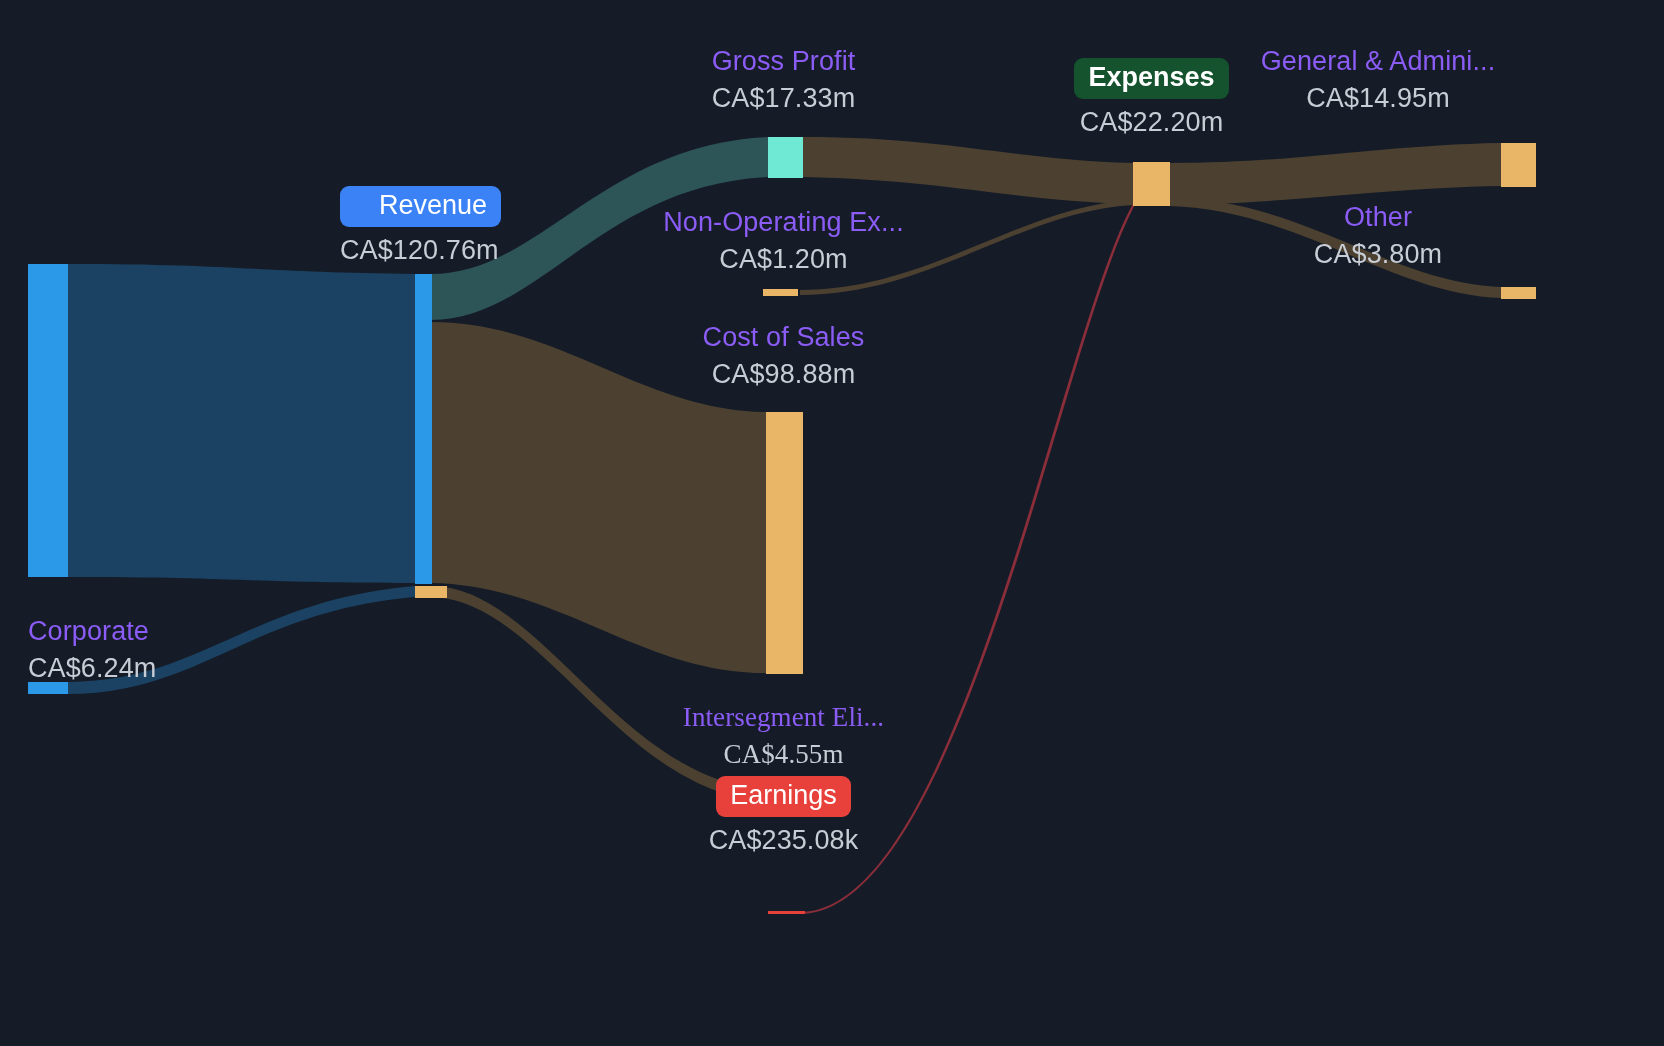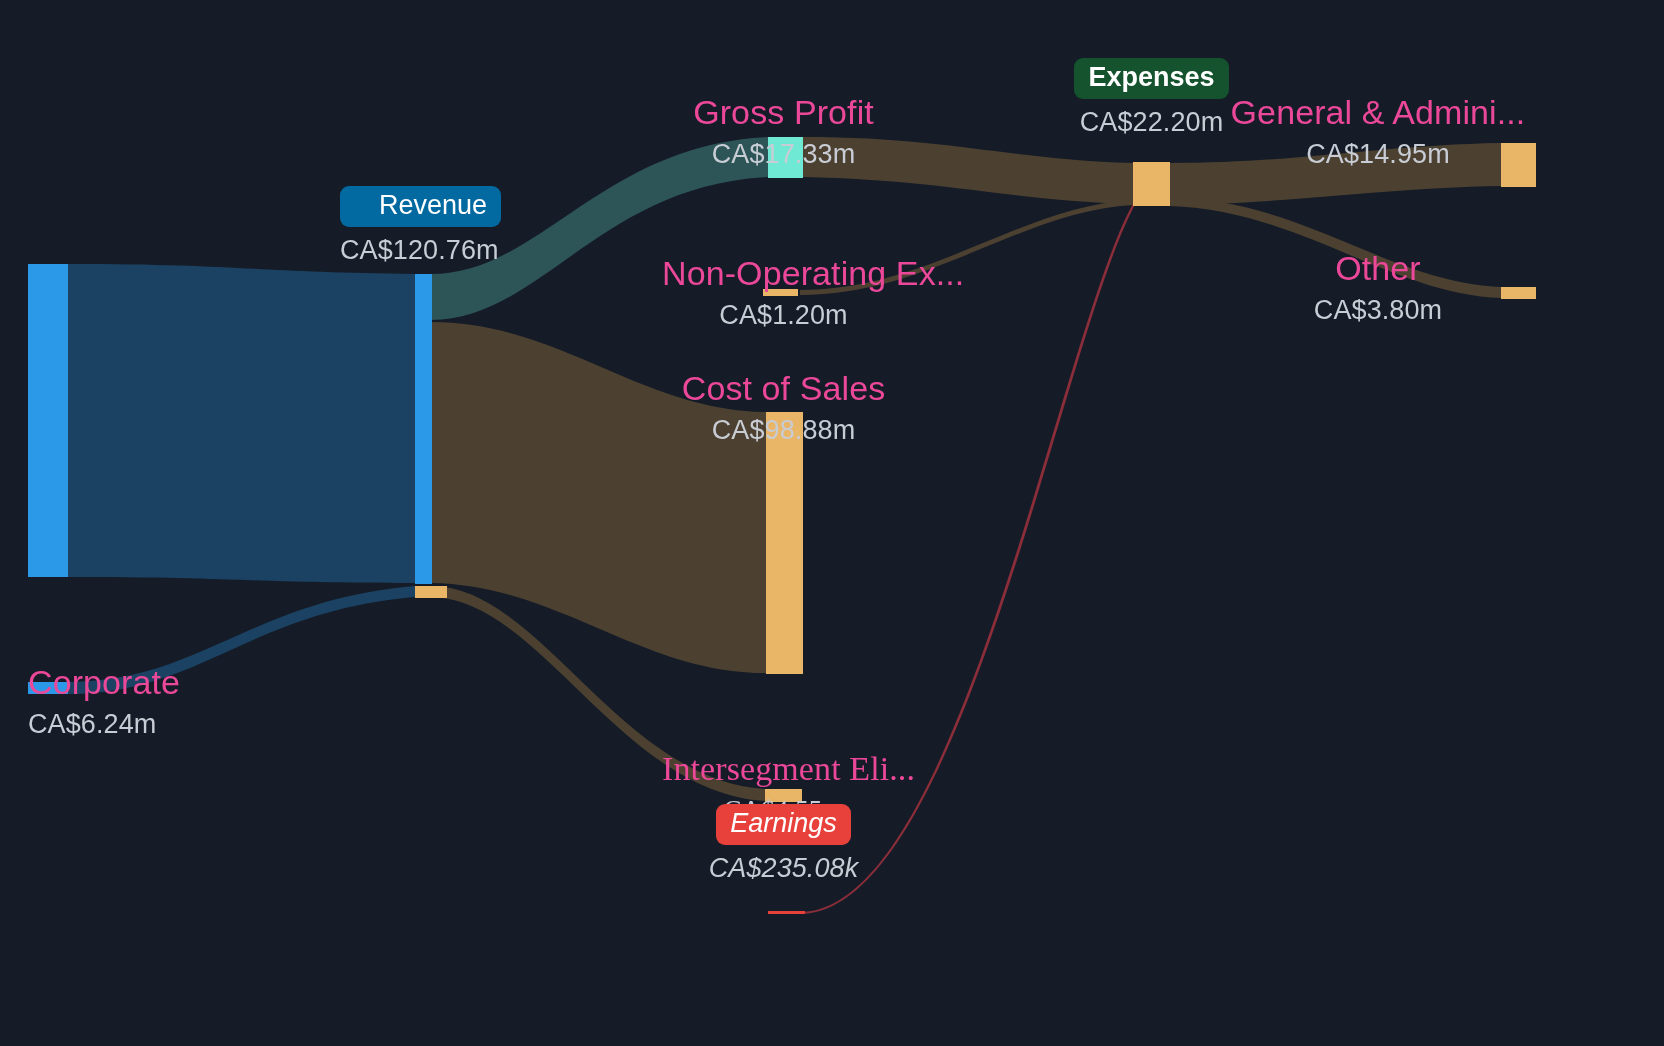"Gross Profit" .lbl .name { color: #ec4899 -> #8b5cf6; font-size: 34px -> 27px; margin-top: 48px -> none }
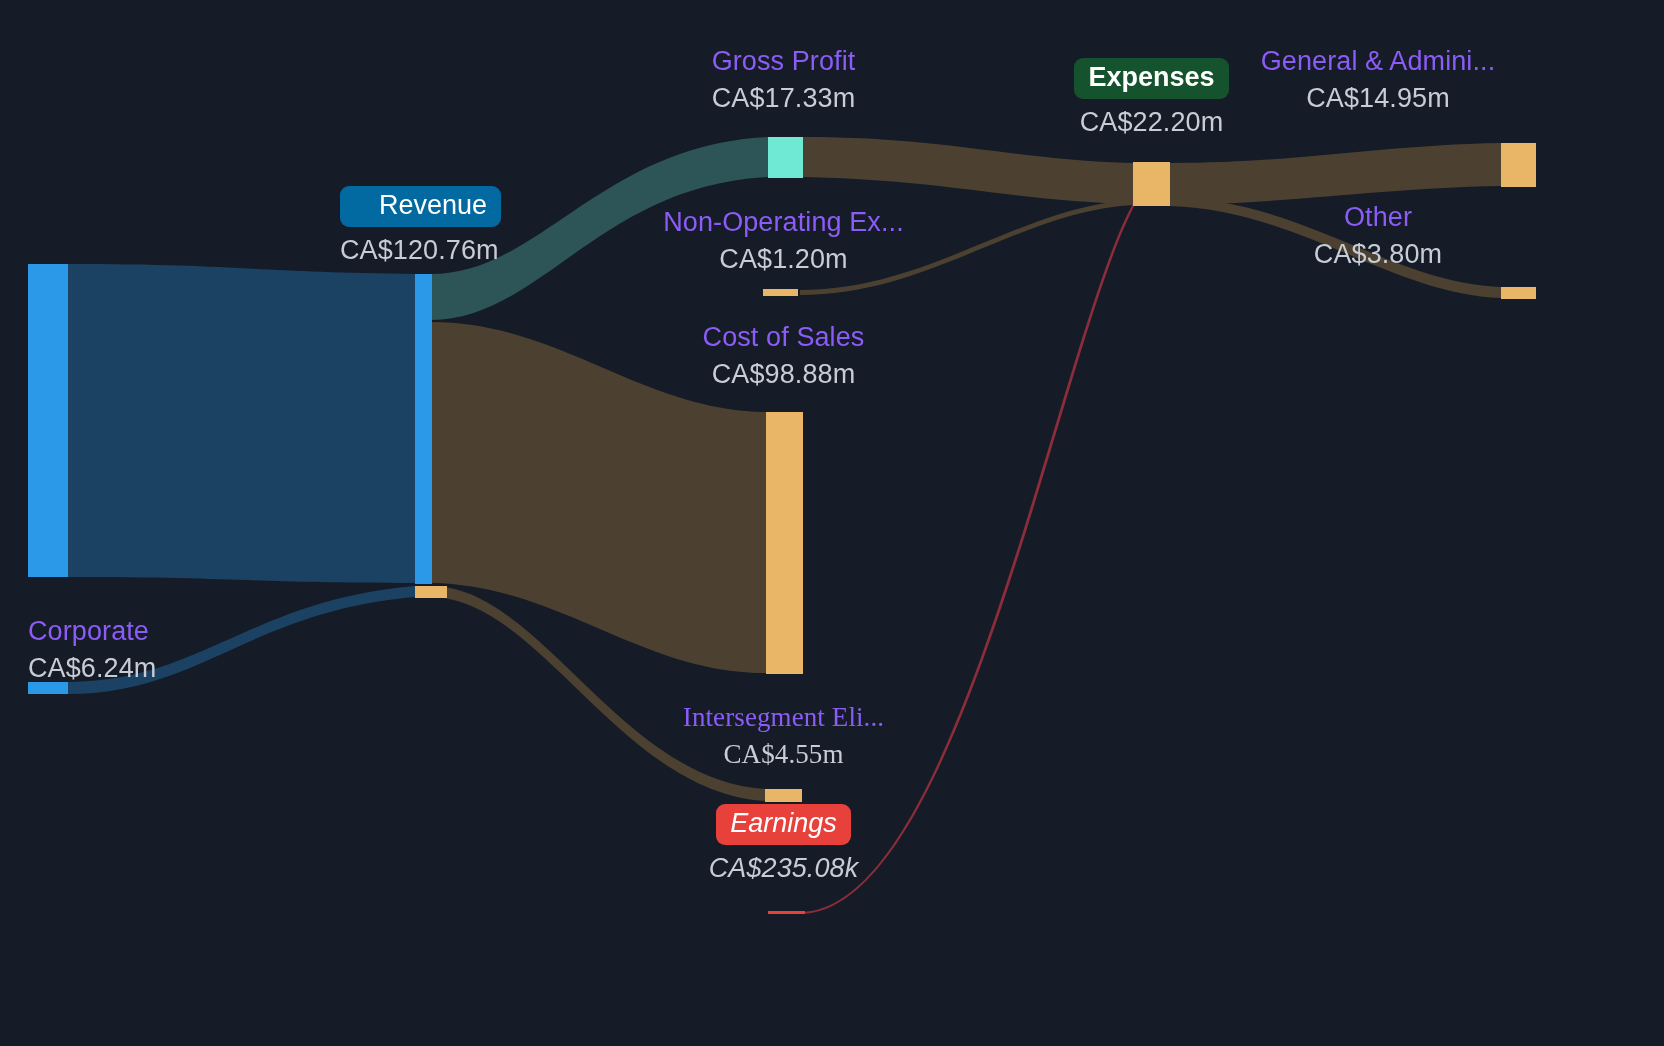"Revenue" span.badge { background: #0369a1 -> #3b82f6 }
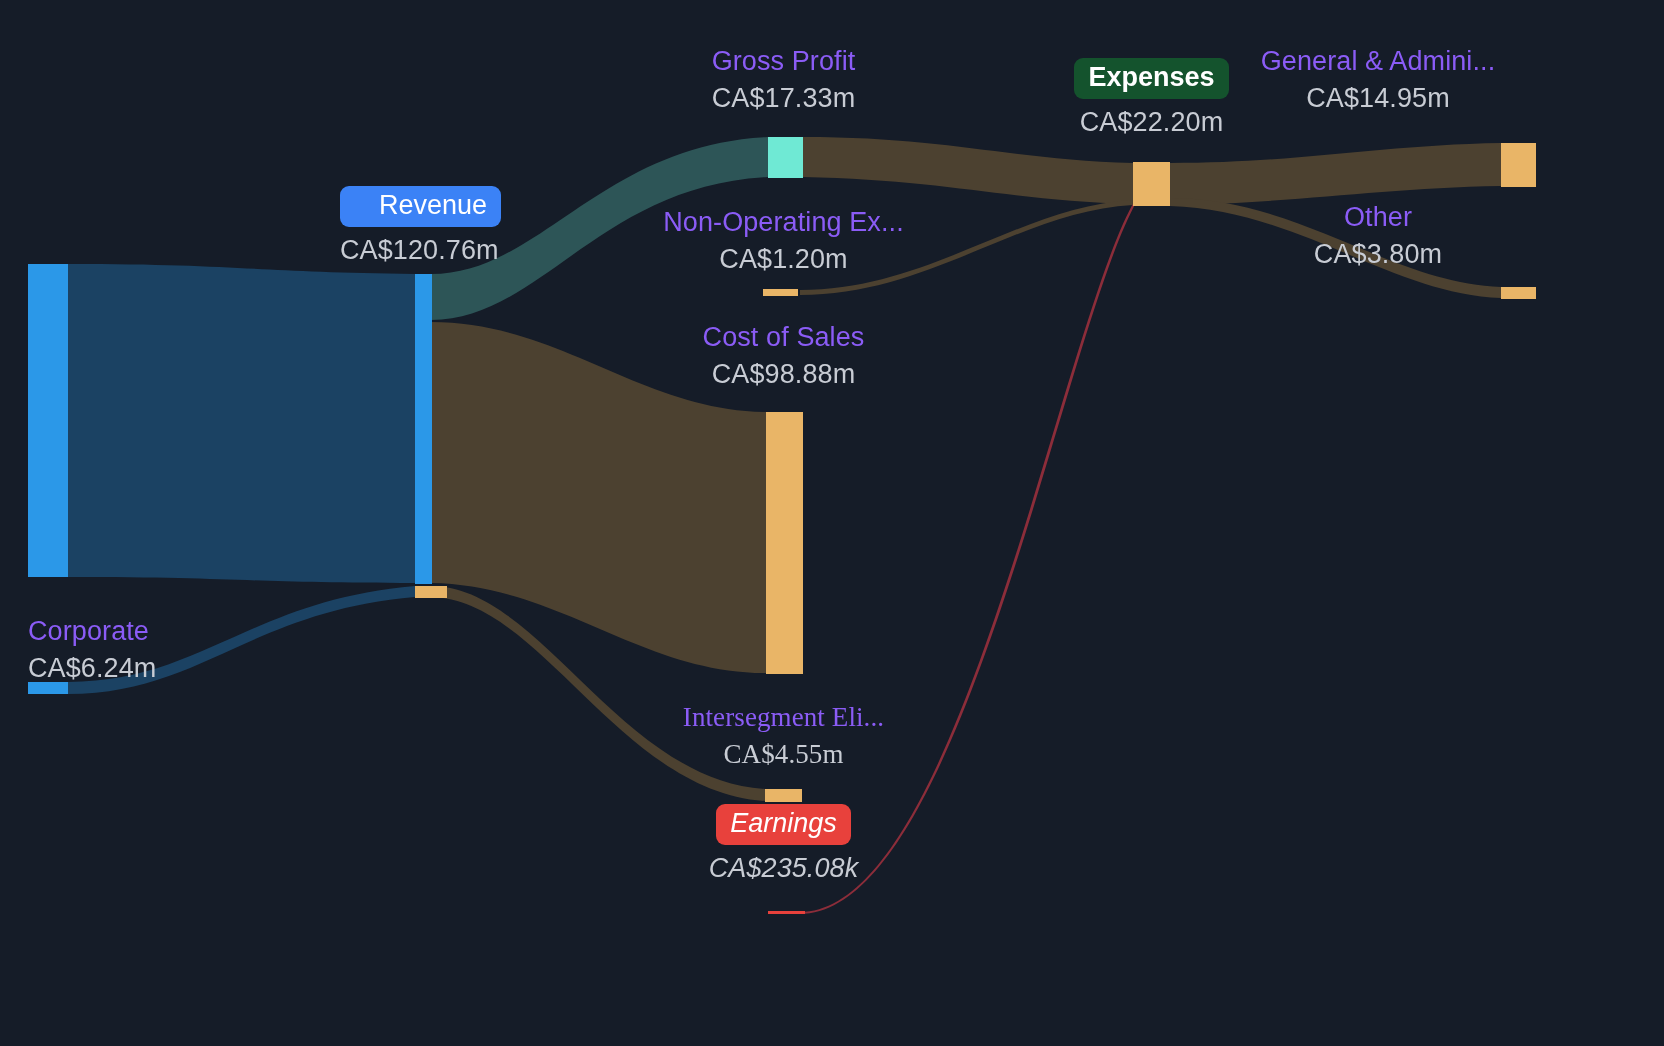"Earnings" div.lbl { font-style: italic -> none; top: 804px -> 776px }
